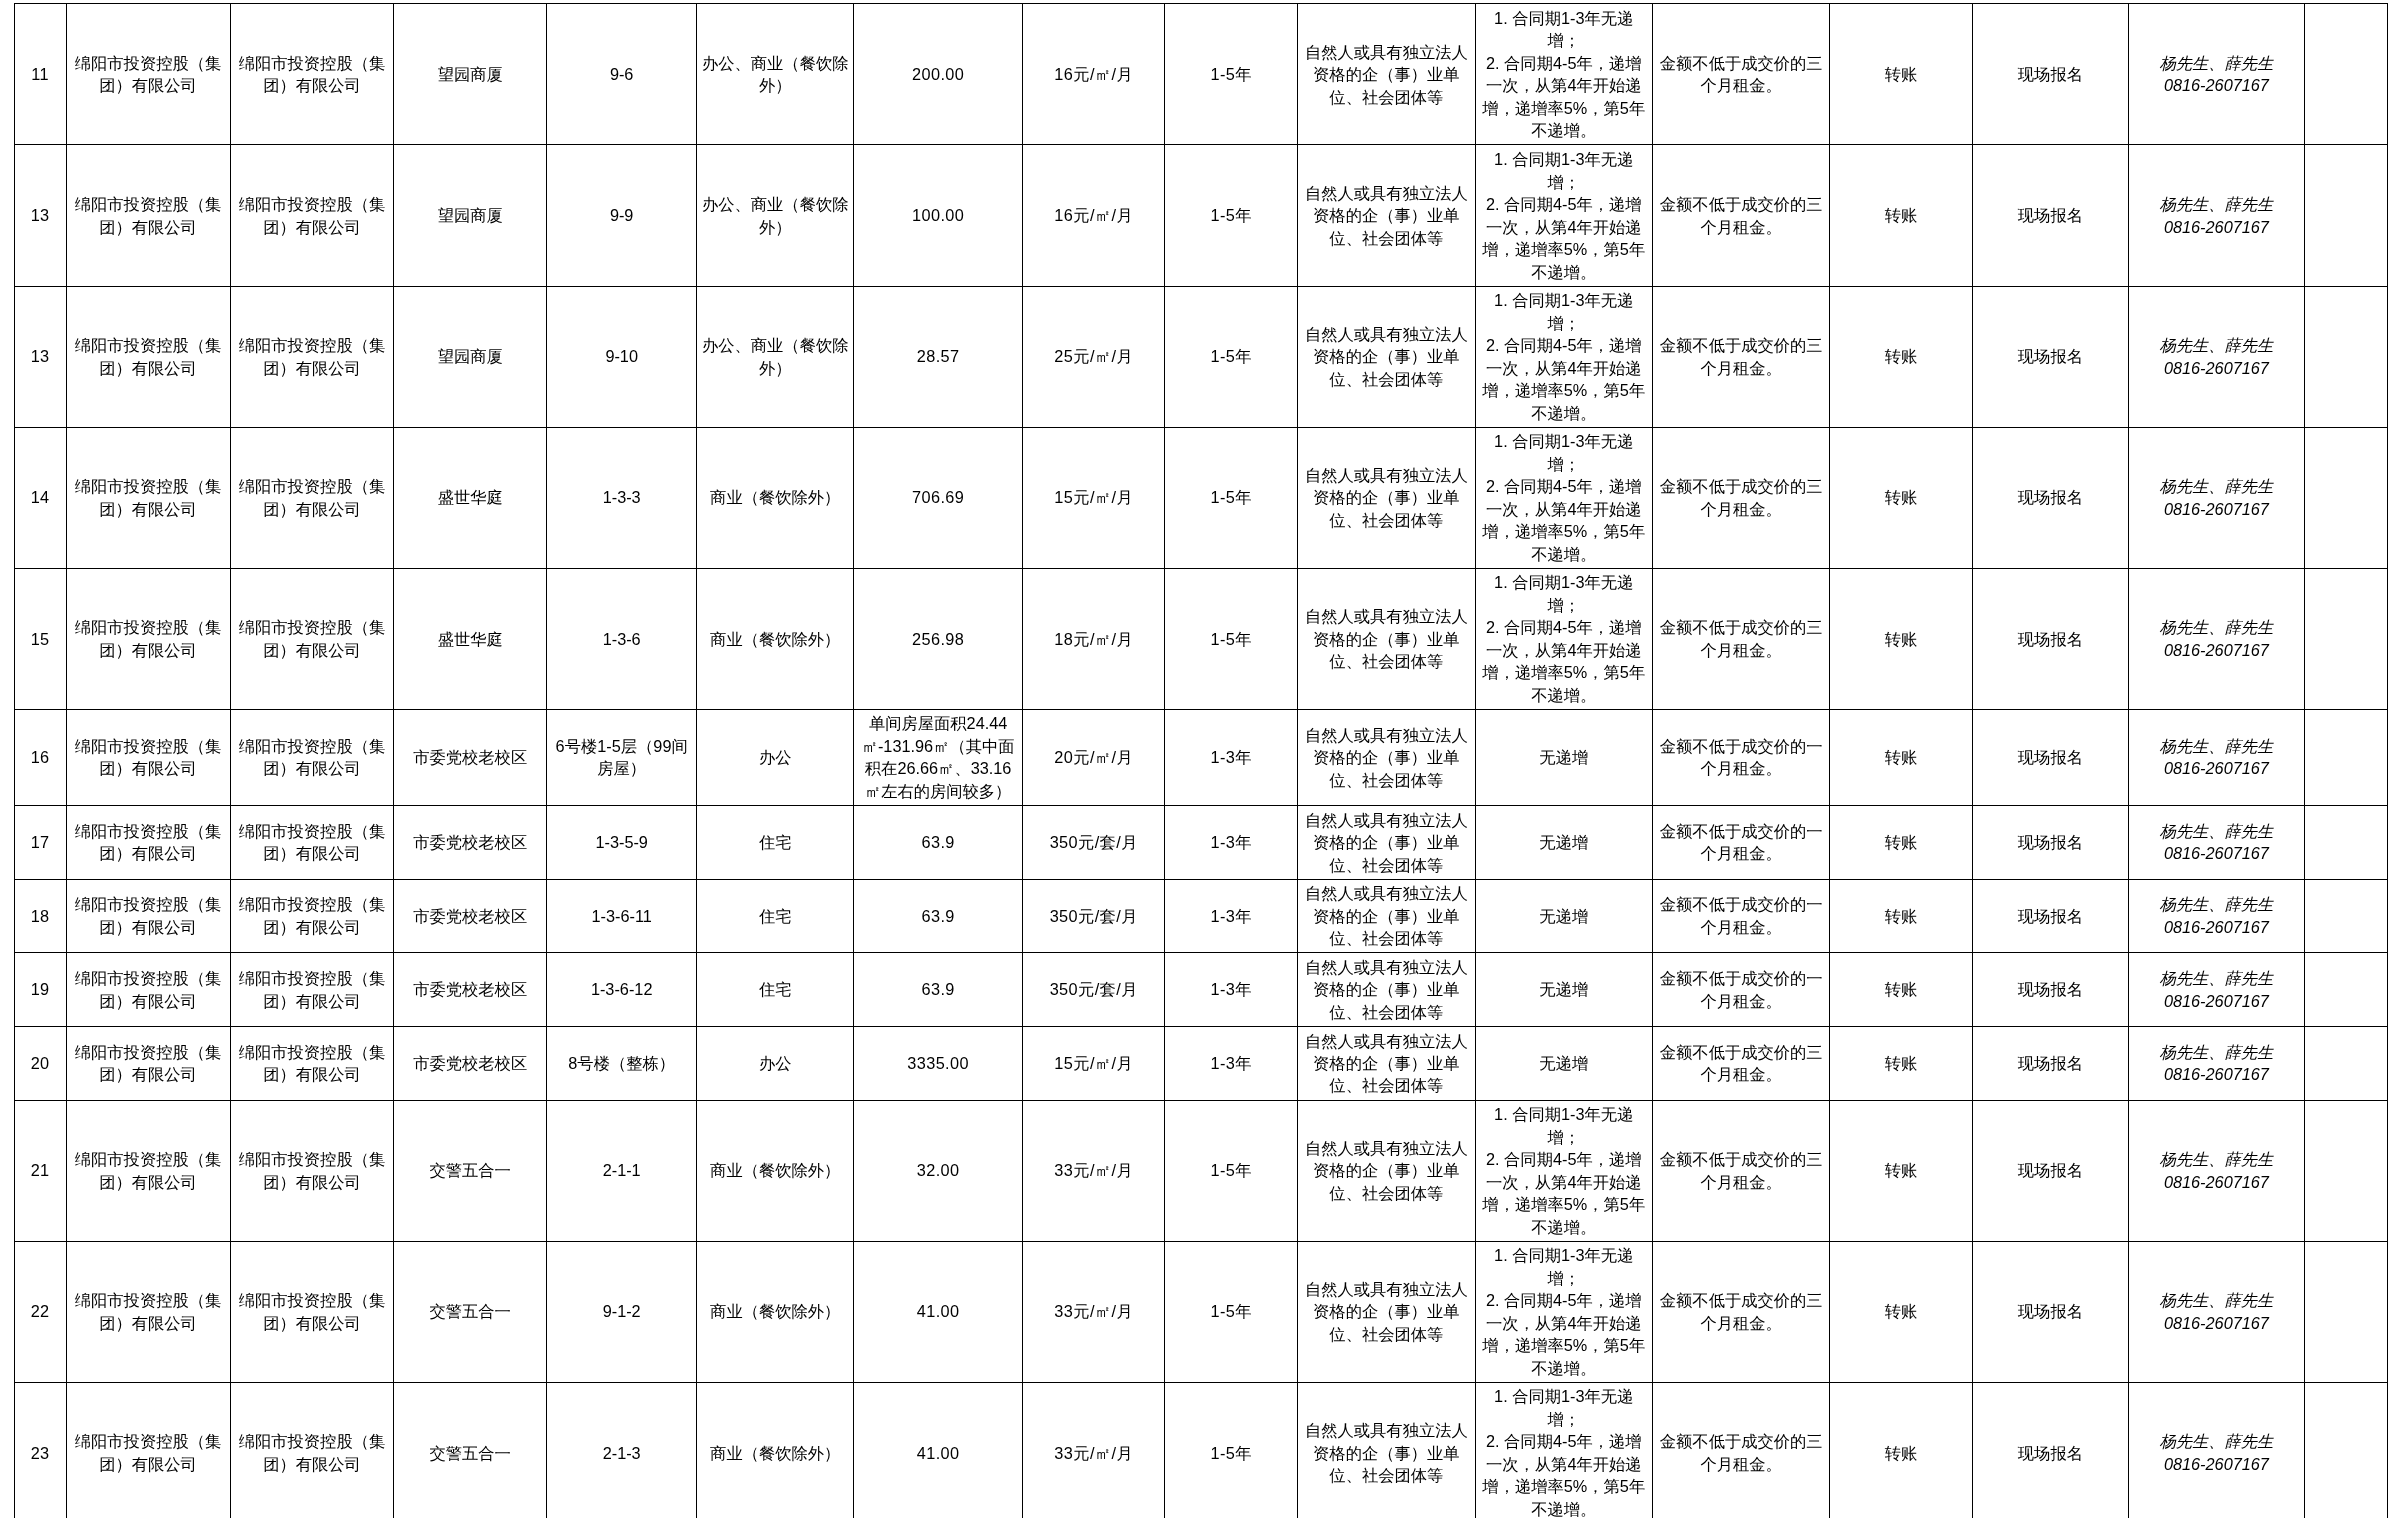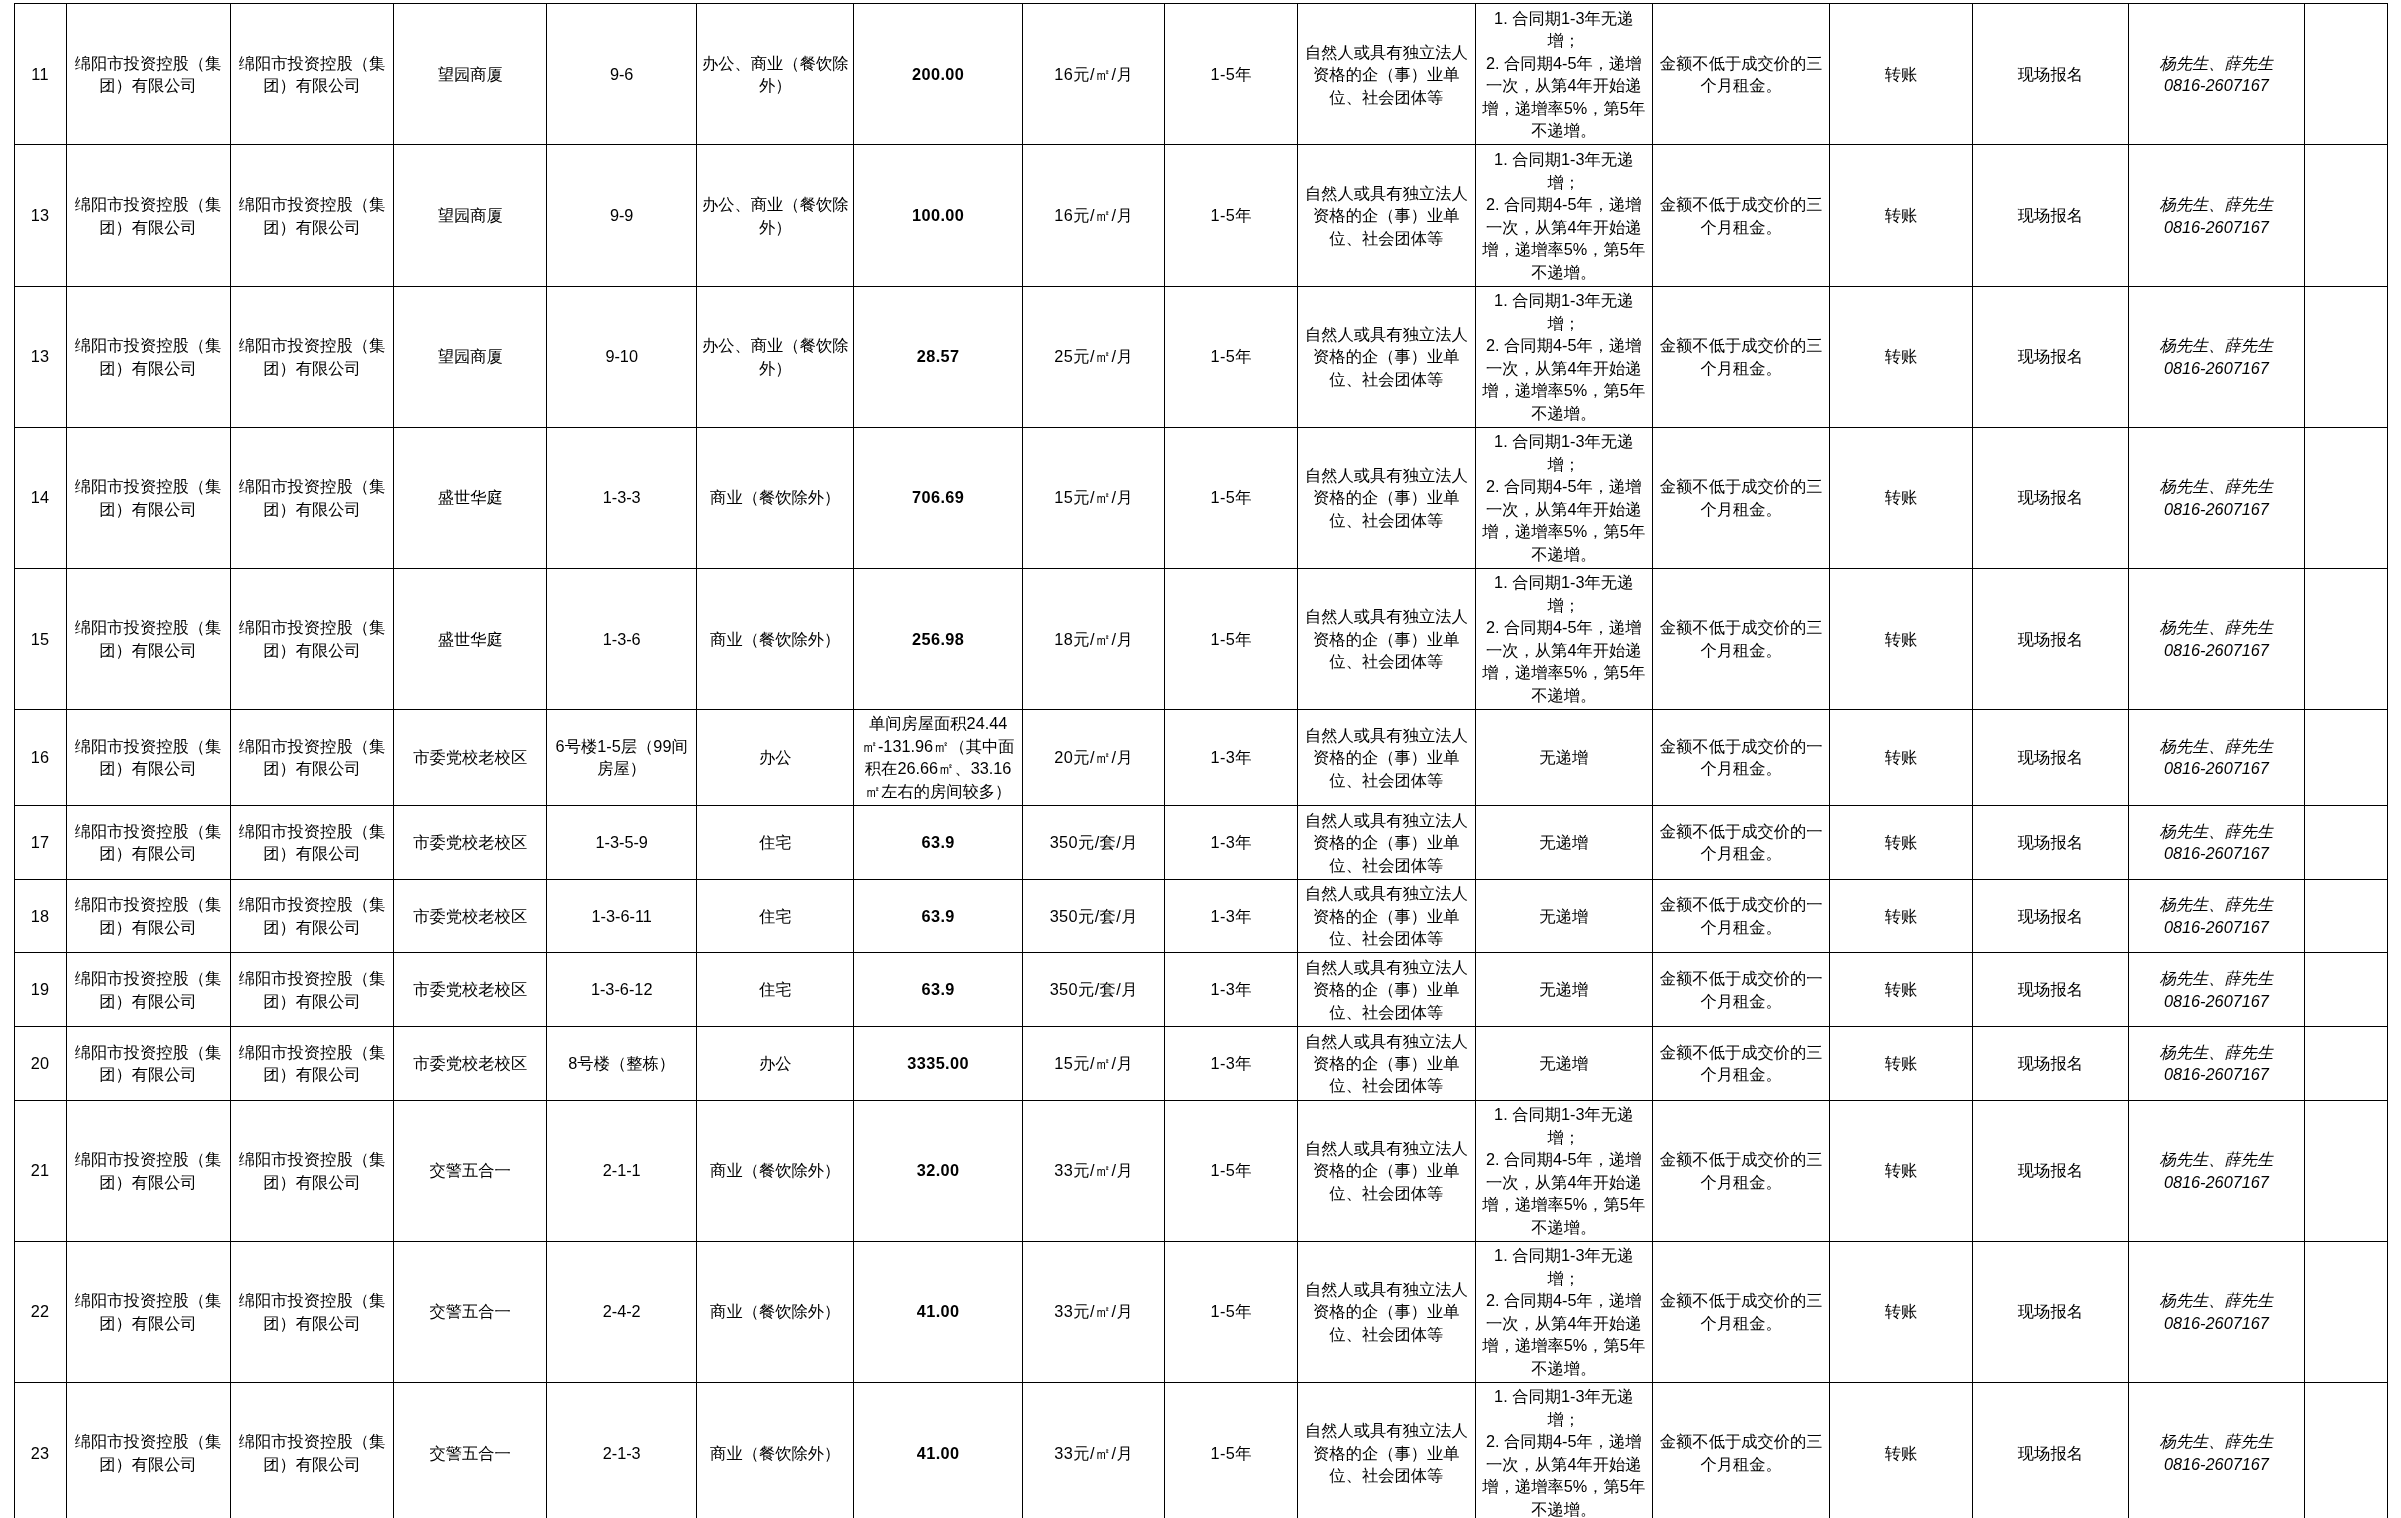"200.00" .area-cell { font-weight: bold -> none }
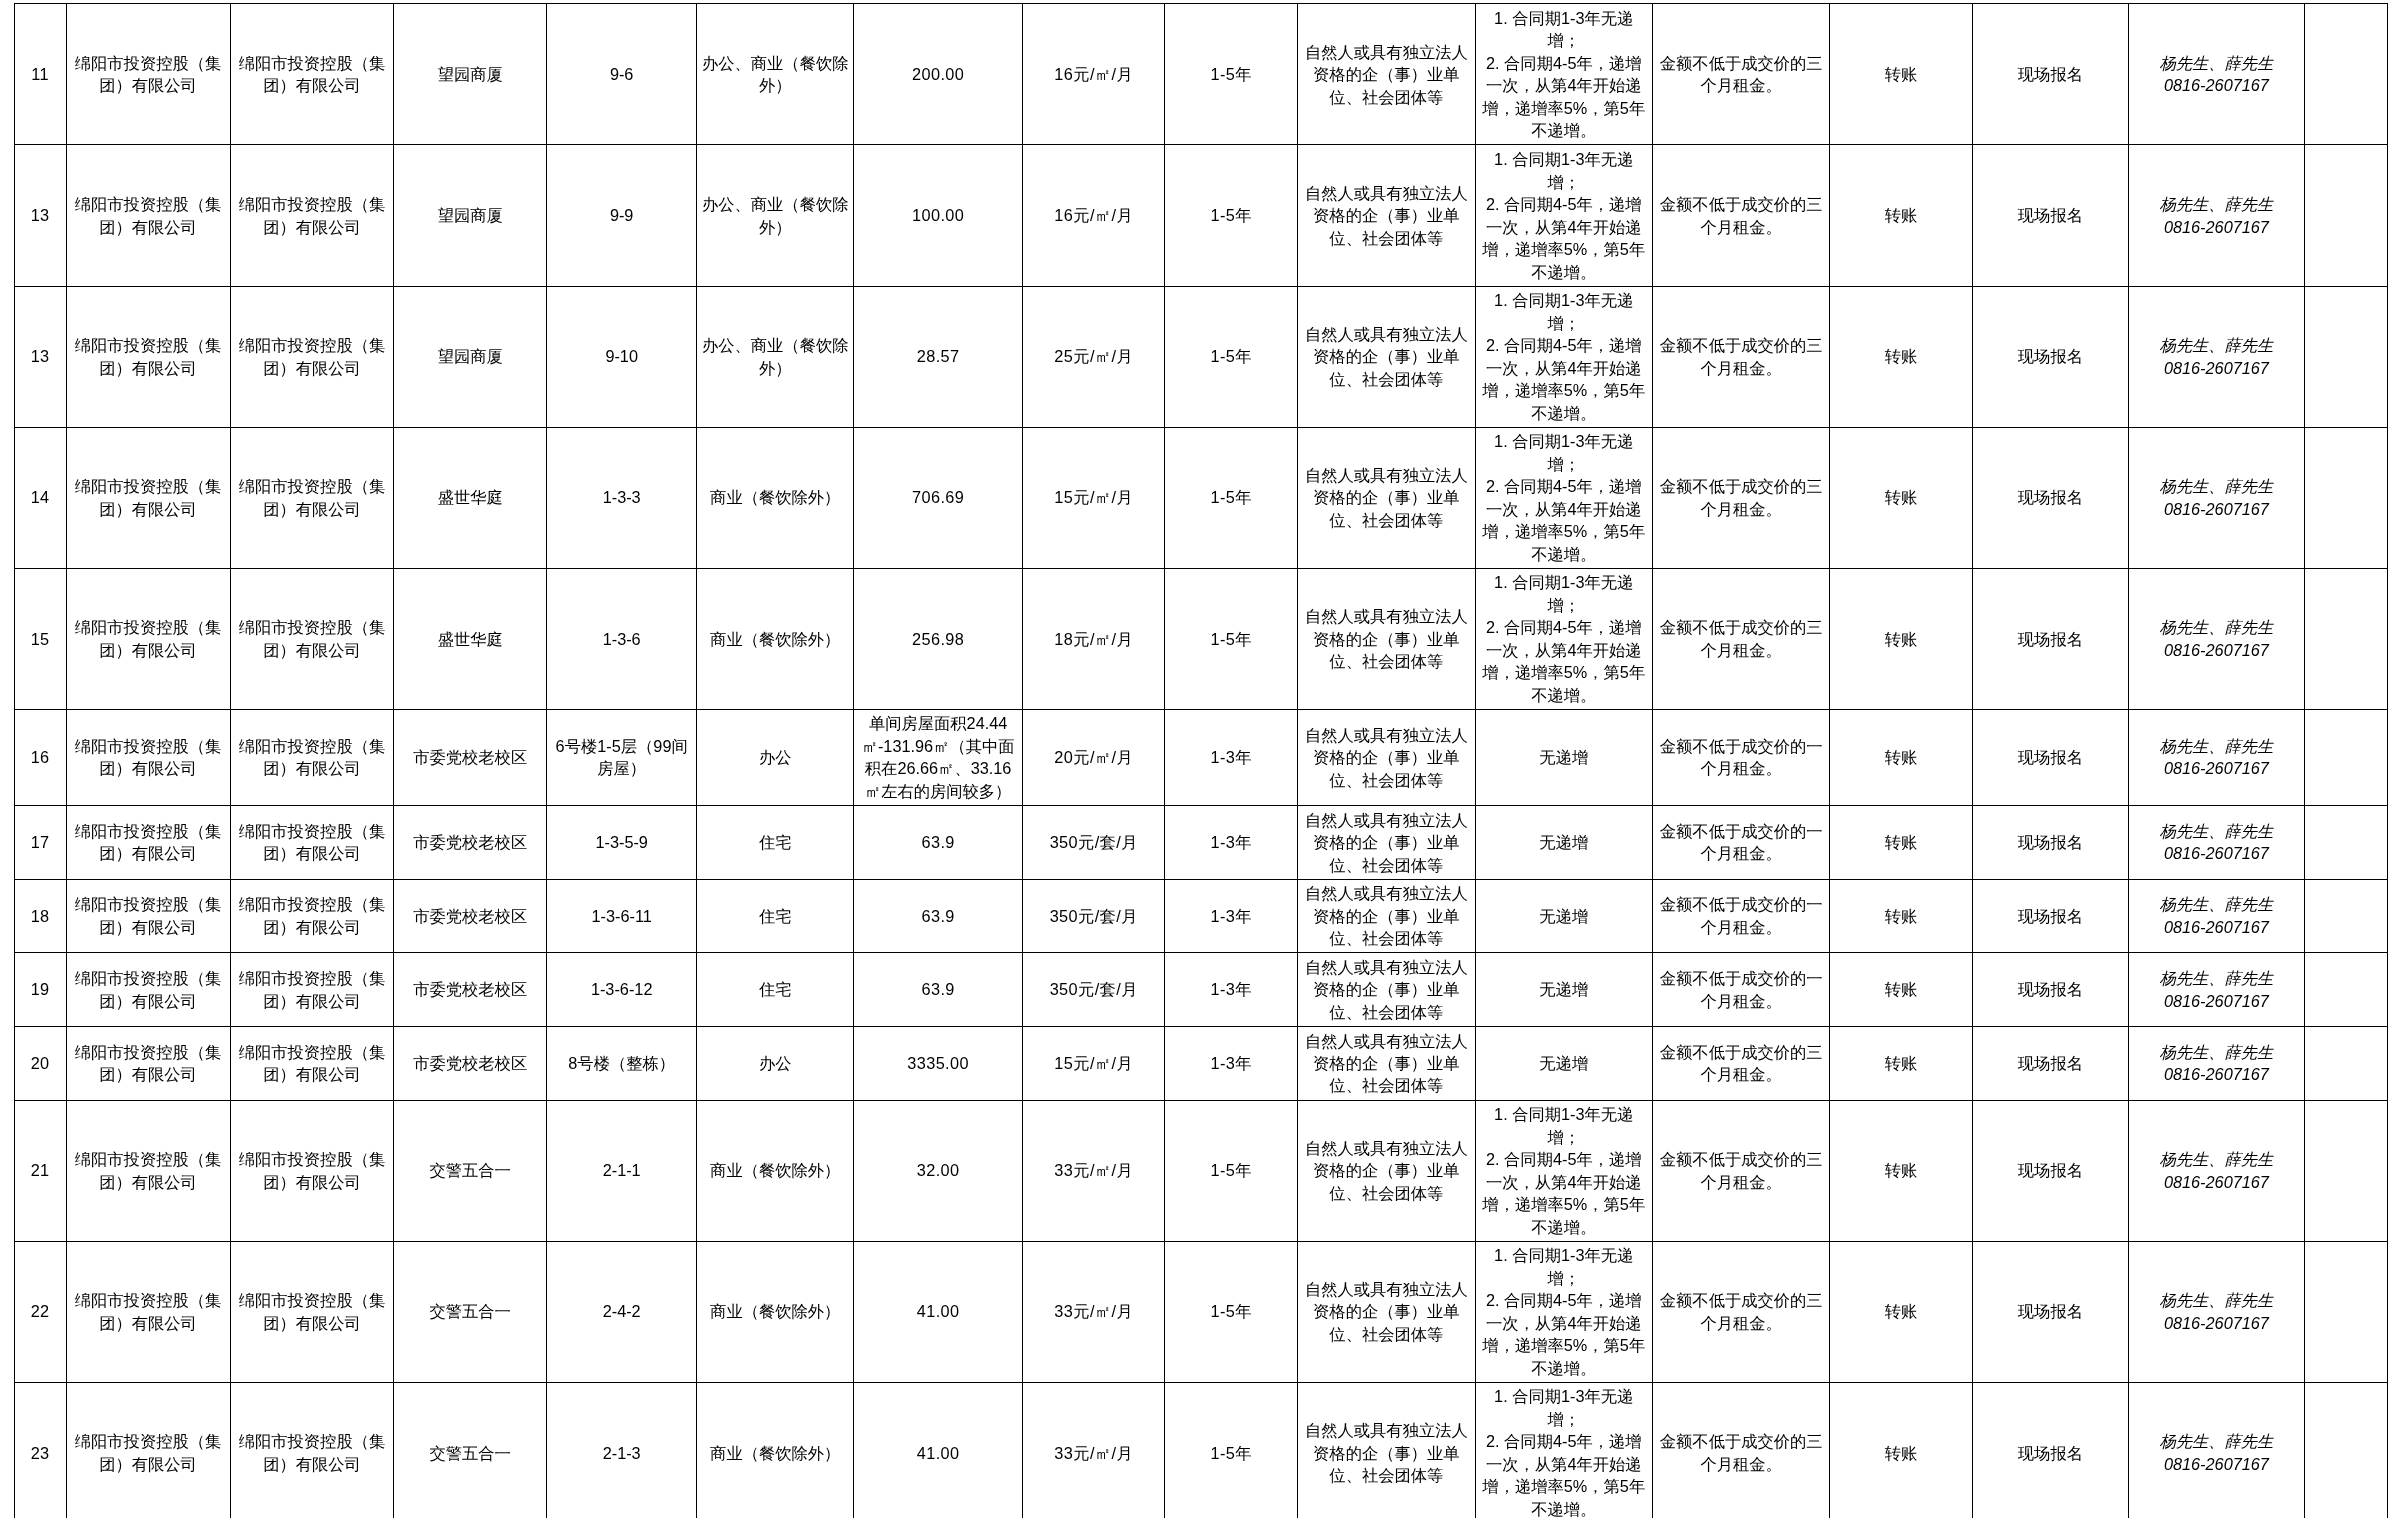"2-4-2" td.small { text: 2-4-2 -> 9-1-2 }
